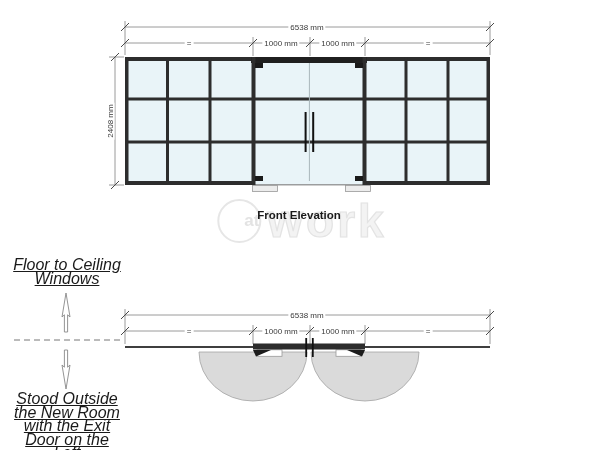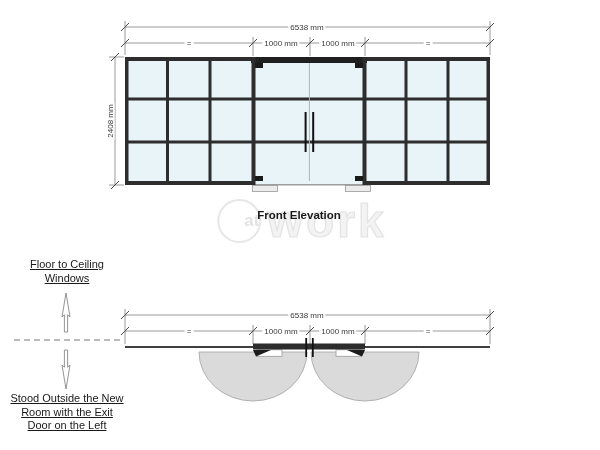"Floor to Ceiling Windows" .note { font-size: 11px -> 16px; font-style: none -> italic }
